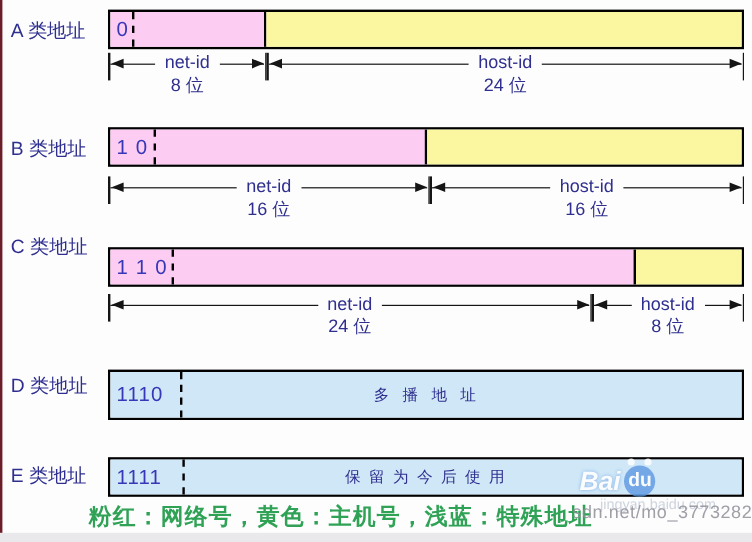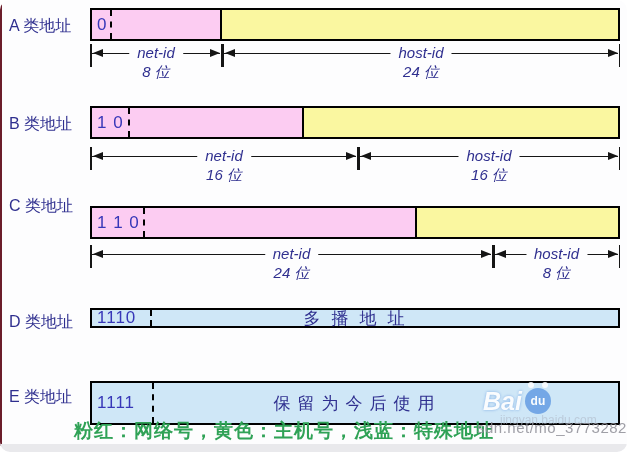"A 类地址" .canvas { border-radius: 10px -> none }
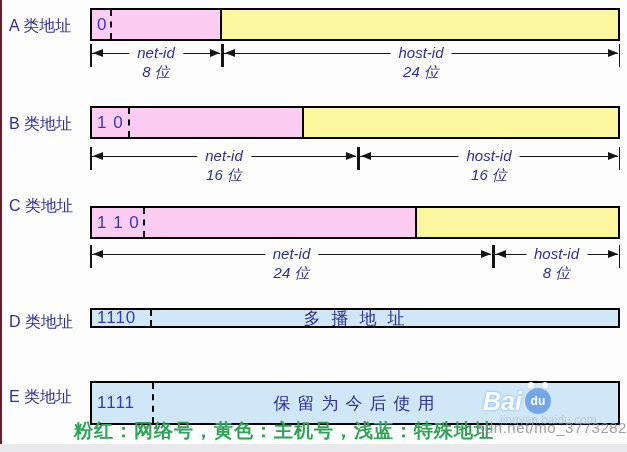"net-id" .dim { font-style: italic -> none }
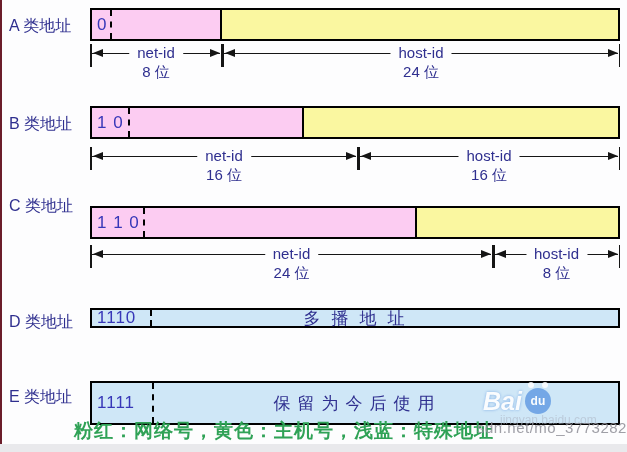"1 0" div.seg { width: 212px -> 264px }
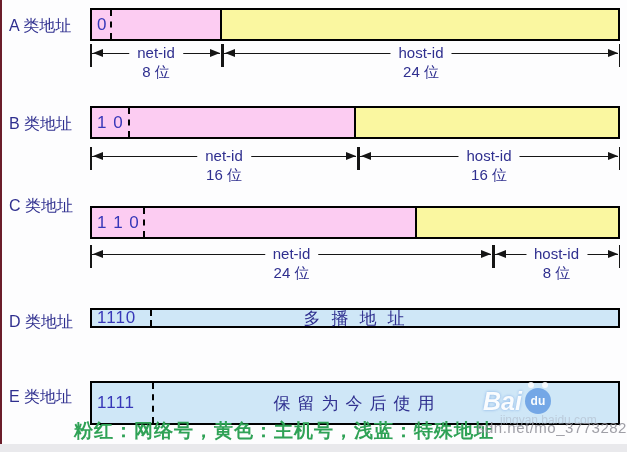"1 1 0" div.seg { width: 325px -> 438px }
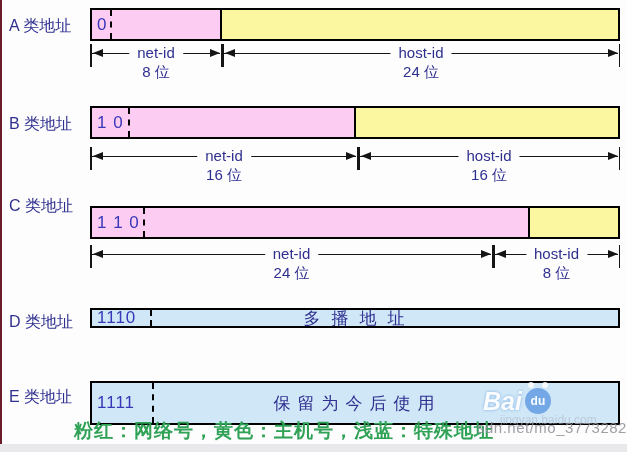"1110" div.abox { height: 20px -> 42px }
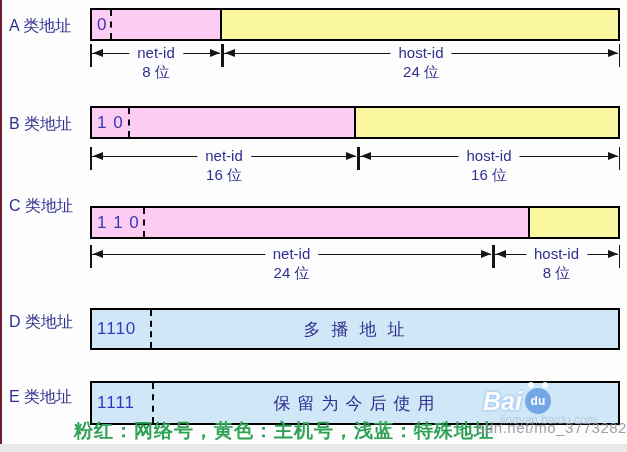"多播地址" .content-label { font-size: 17px -> 13px }
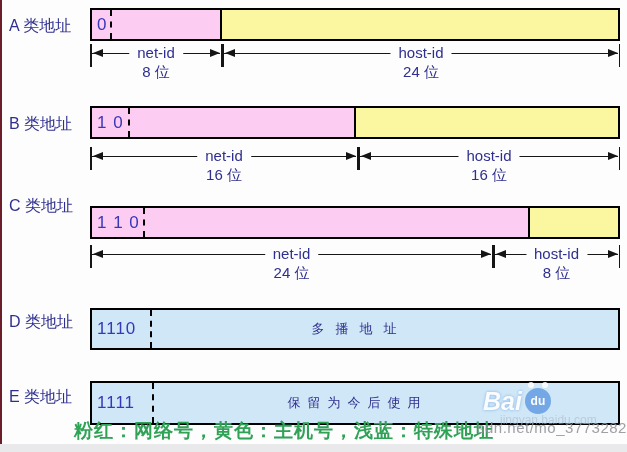"1111" div.abox { height: 44px -> 33px }
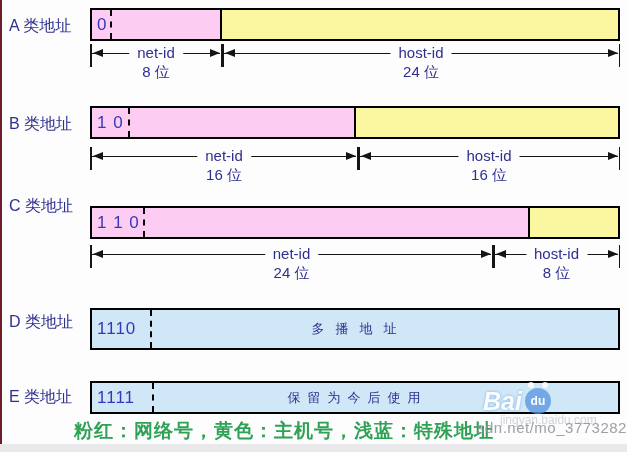"Bai" .wm-bai { font-size: 25px -> 22px }
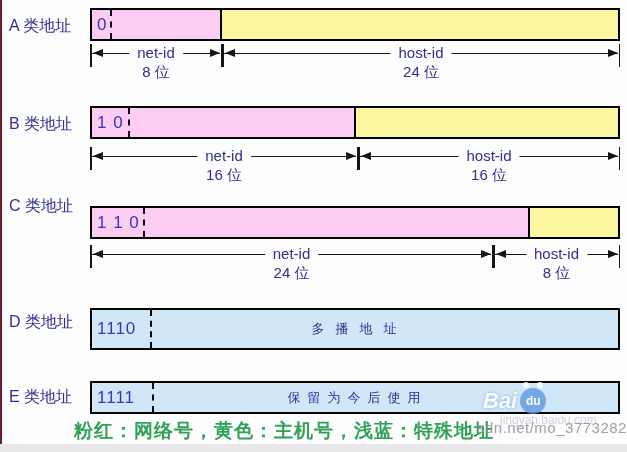"du" .wm-circle { font-size: 12px -> 16px }
